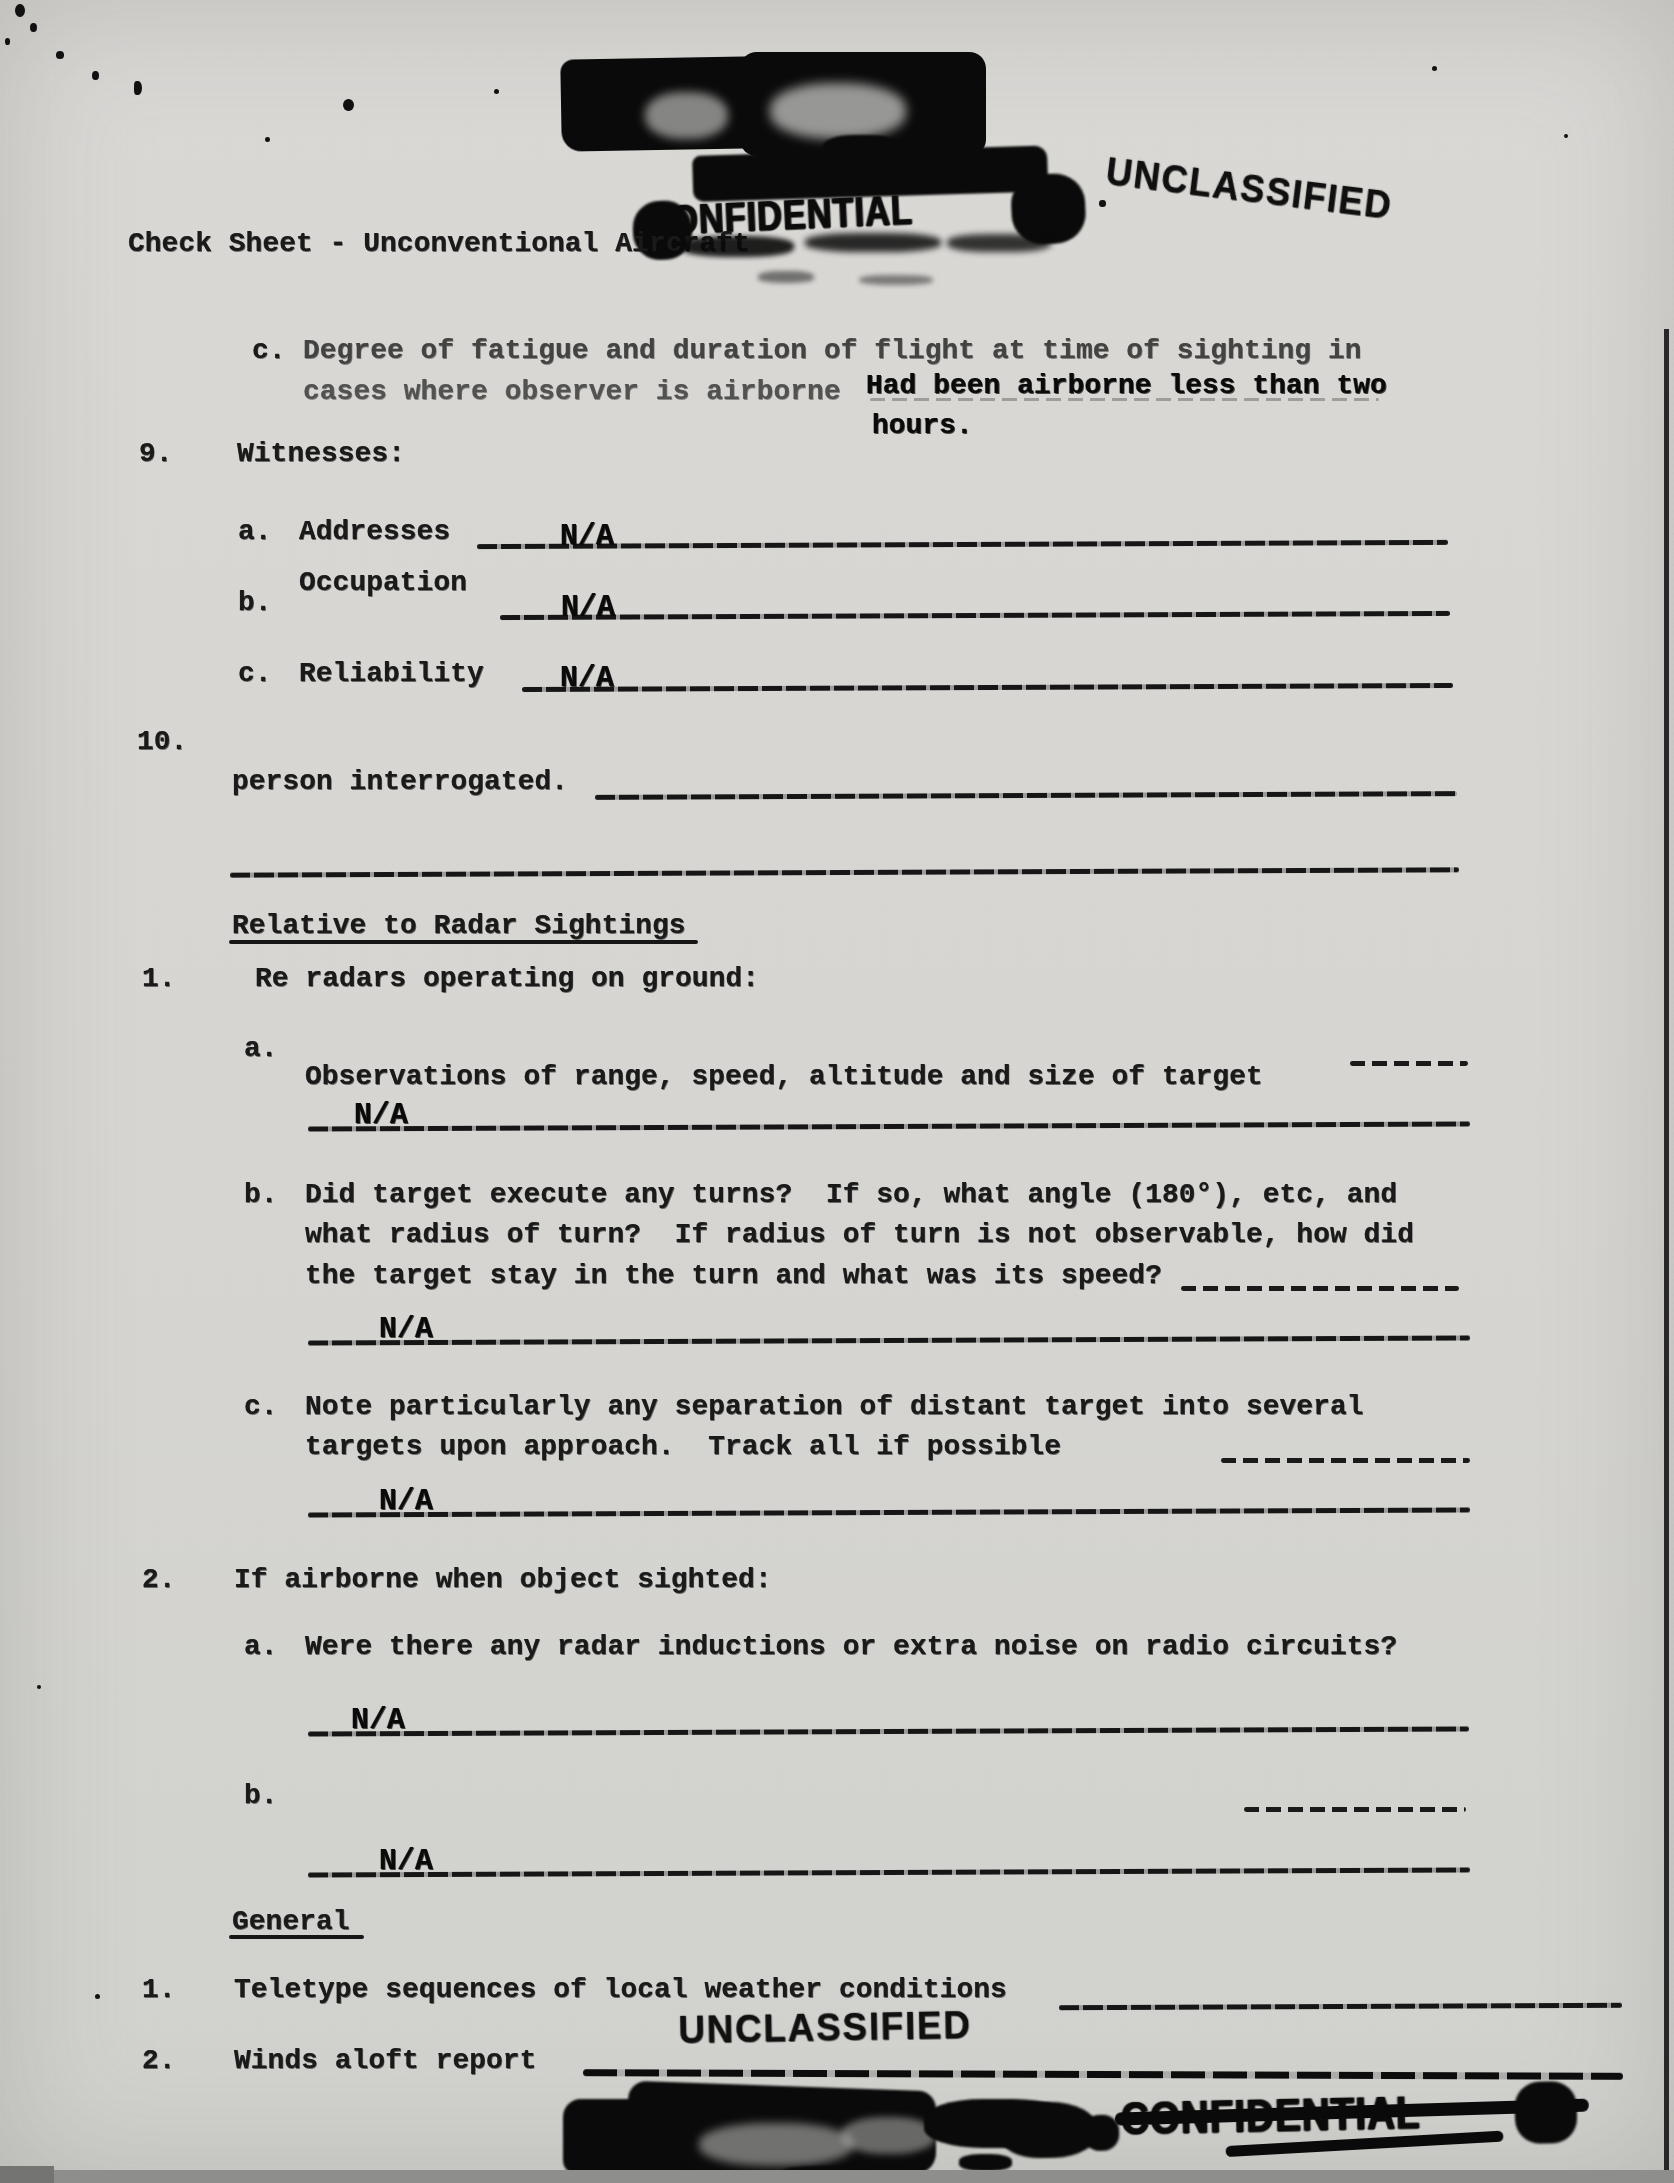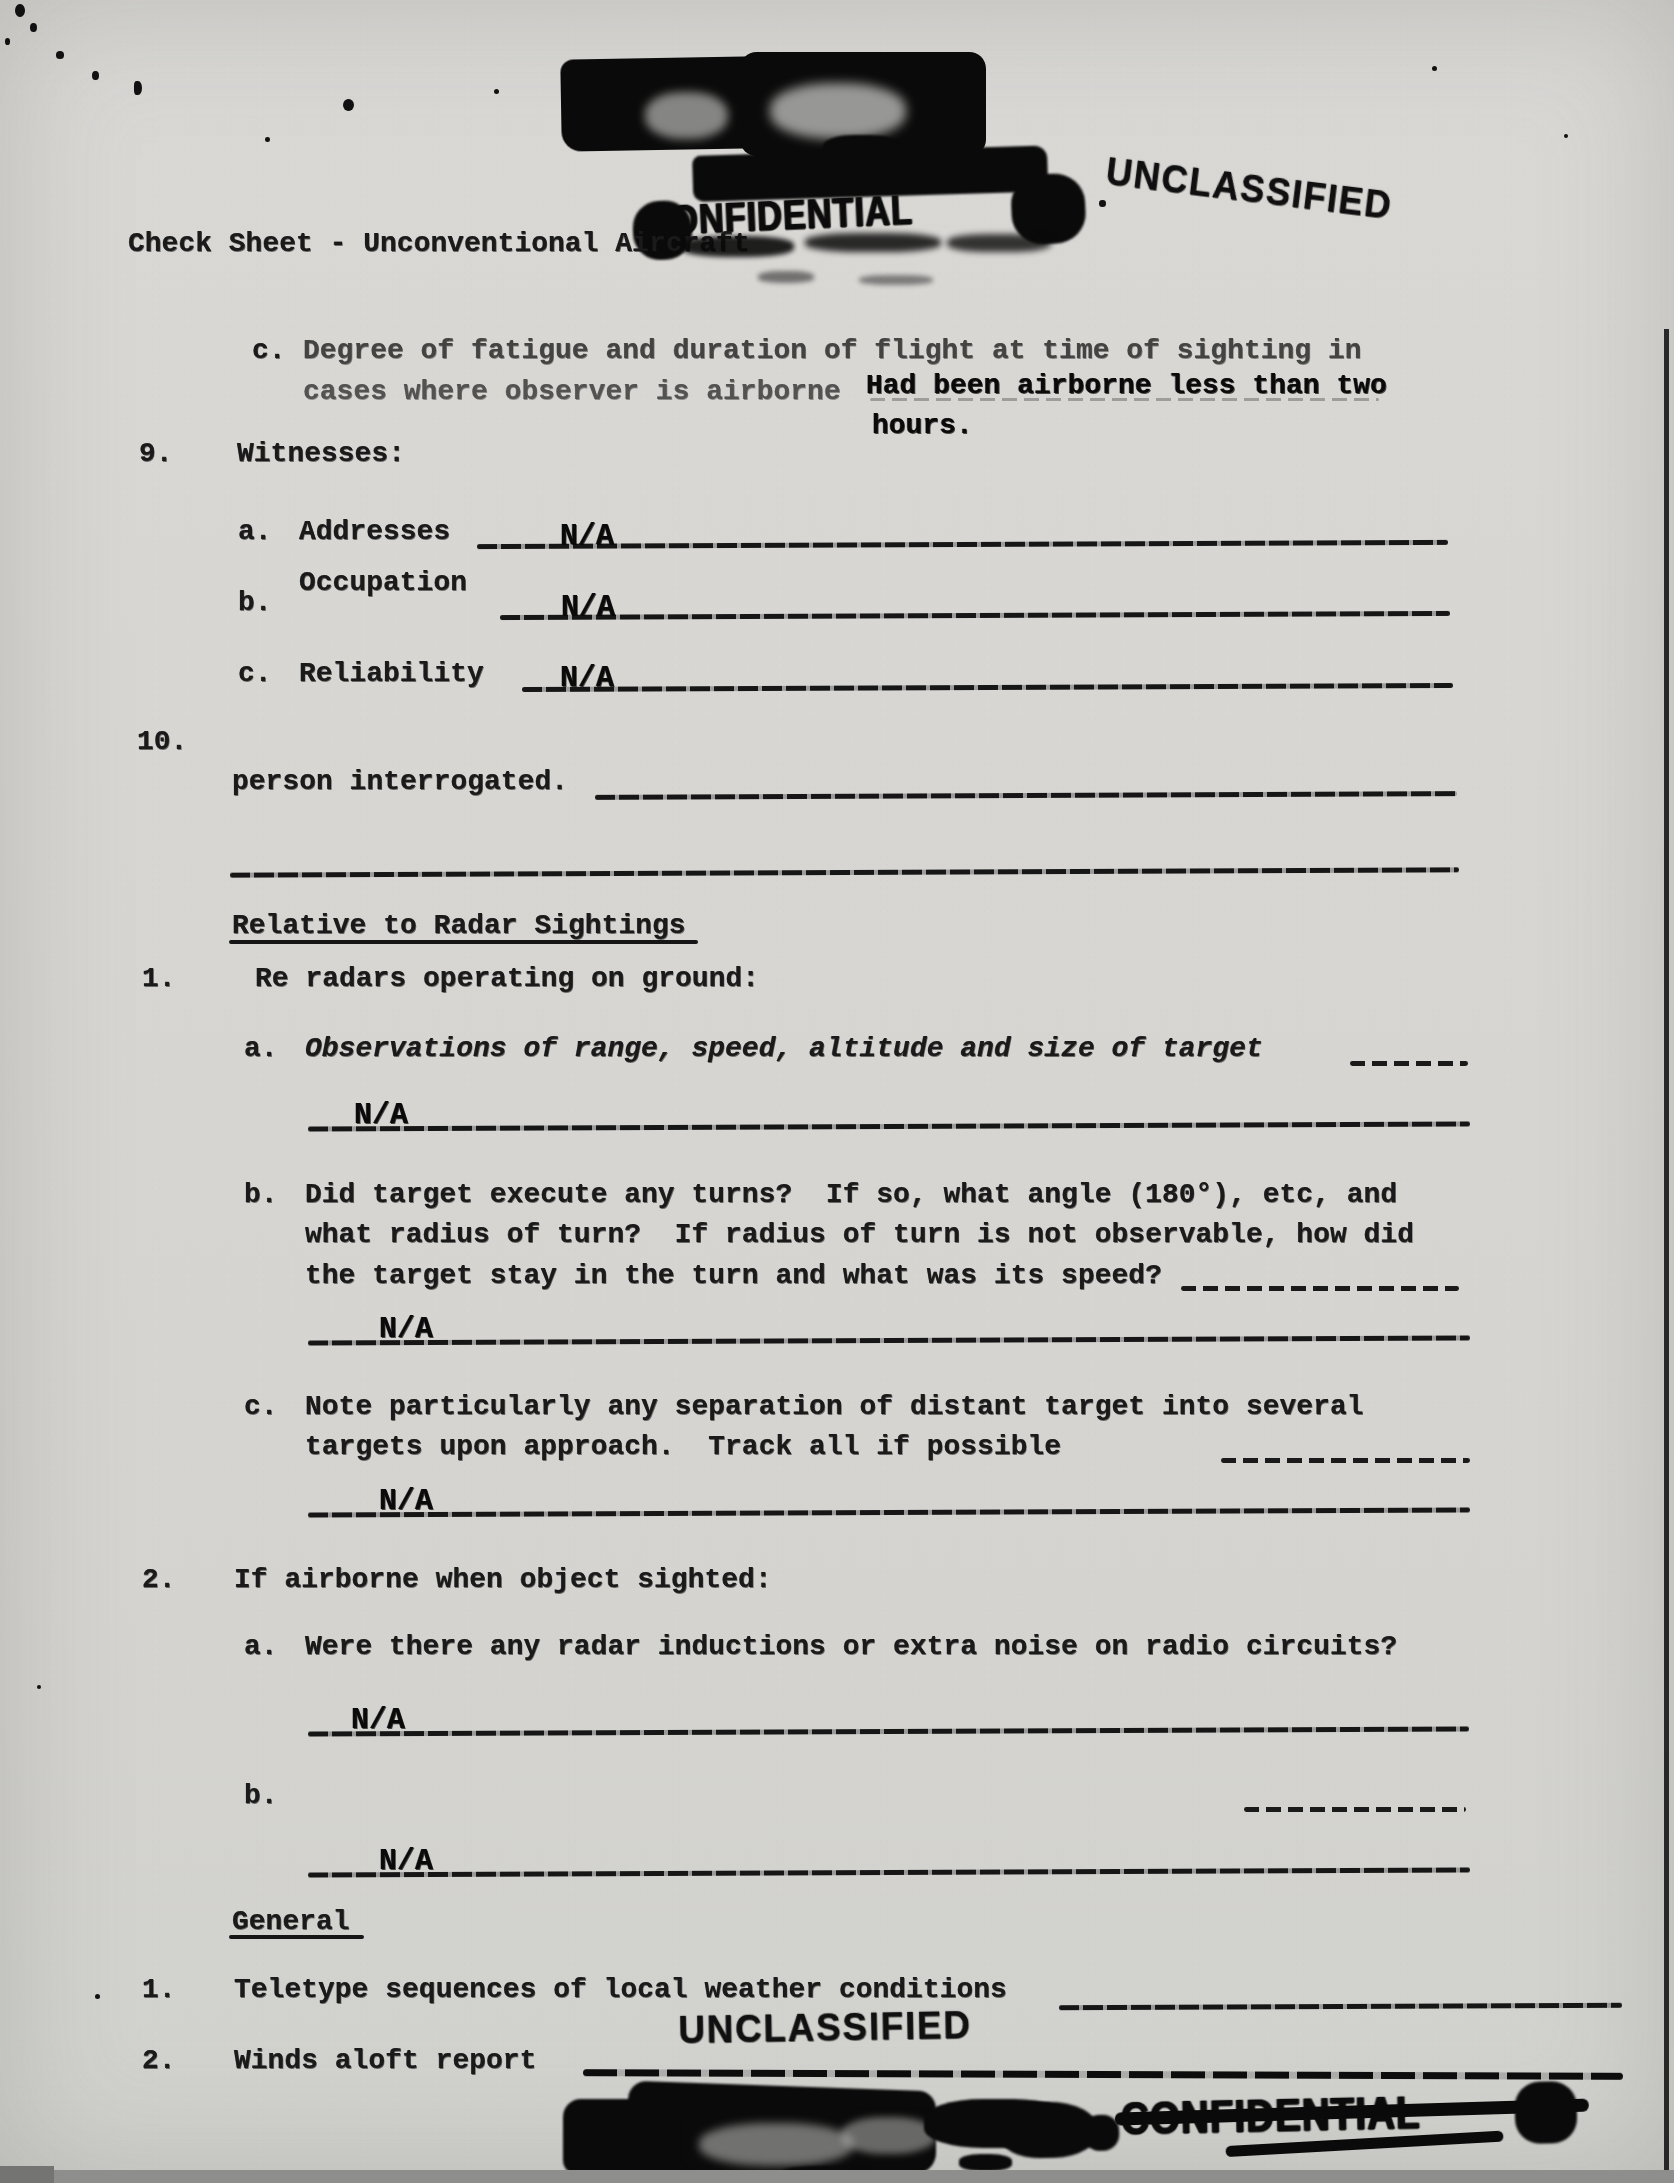"Observations of range, speed, altitude" div.tw { font-style: italic -> none; top: 1034px -> 1062px }
